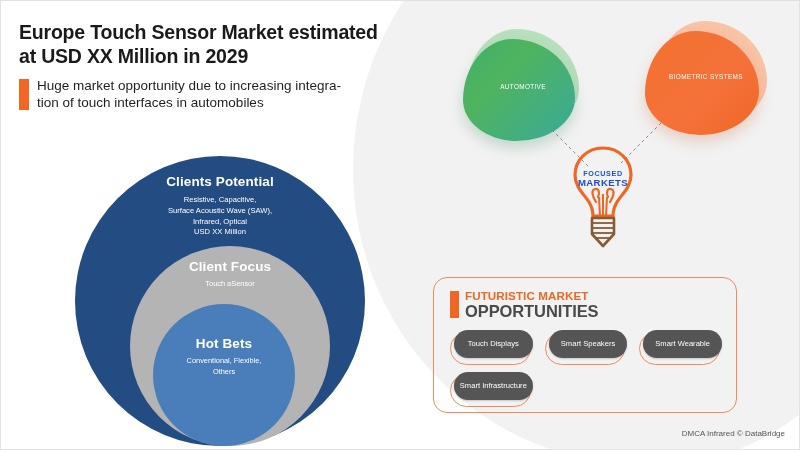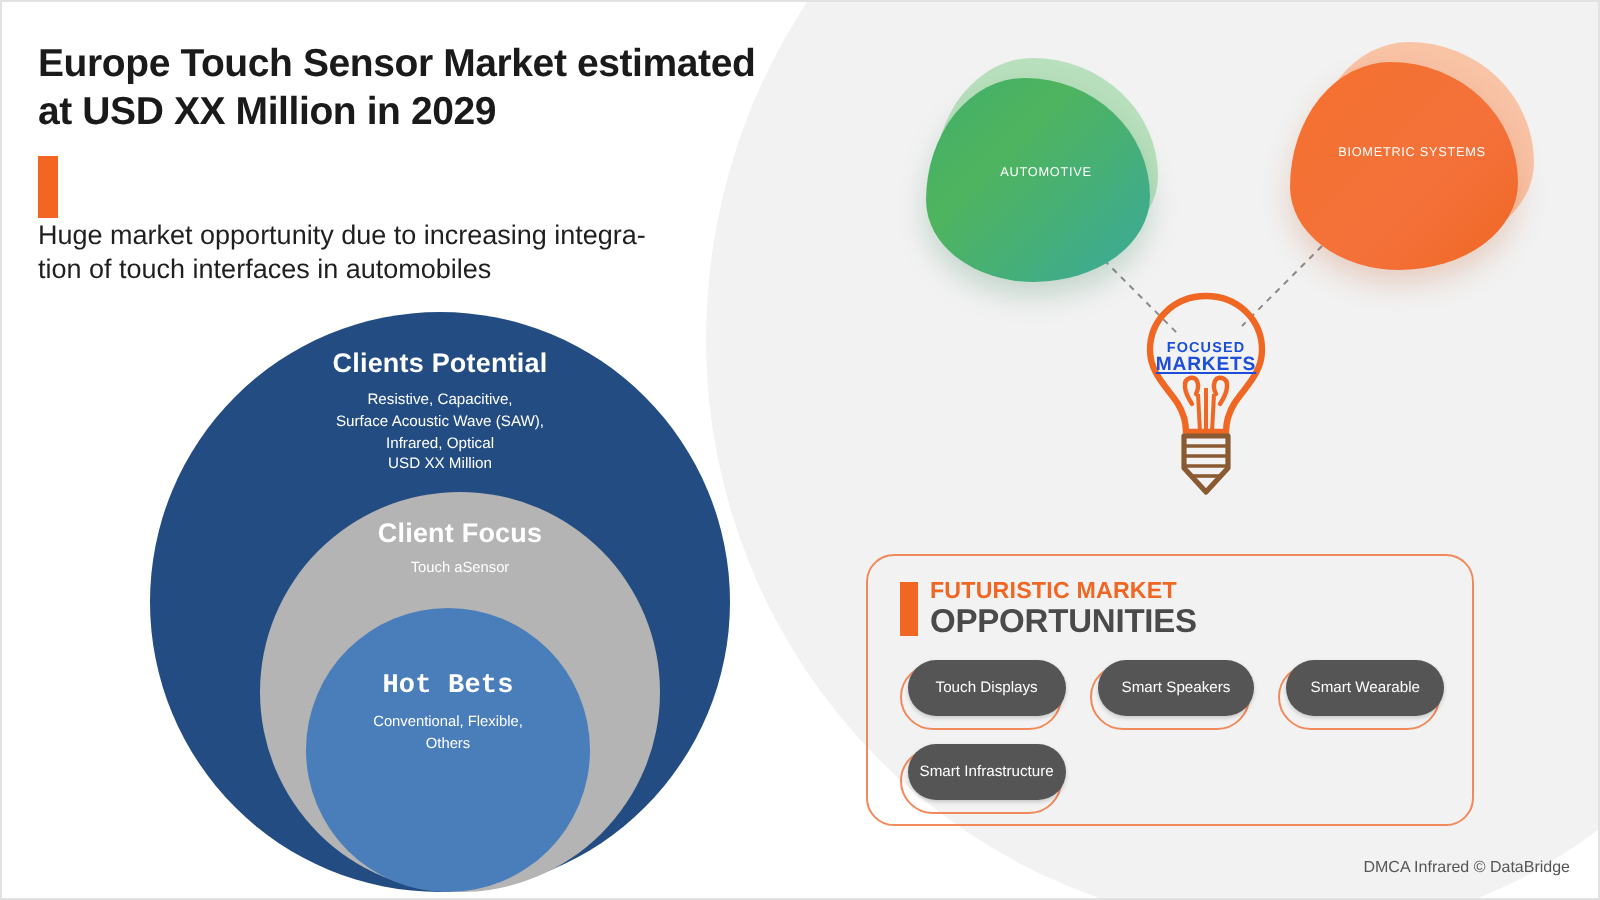"Huge market opportunity due to" .subhead-row { align-items: flex-start -> center; flex-direction: column -> none }
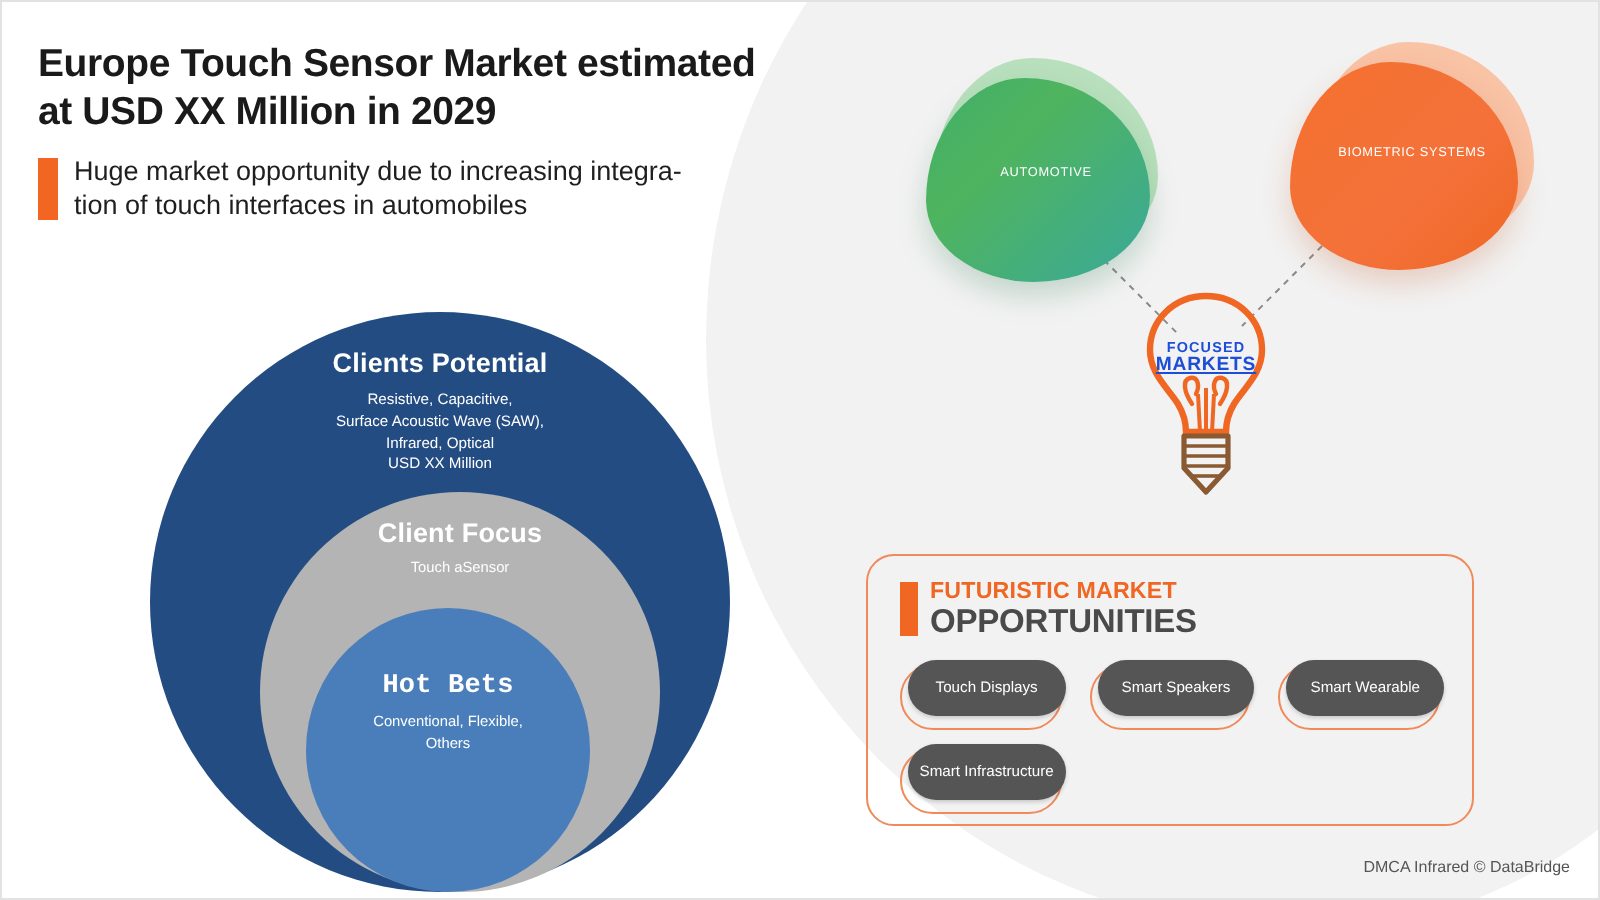"MARKETS" .bulb-text .l2 { text-decoration: underline -> none }
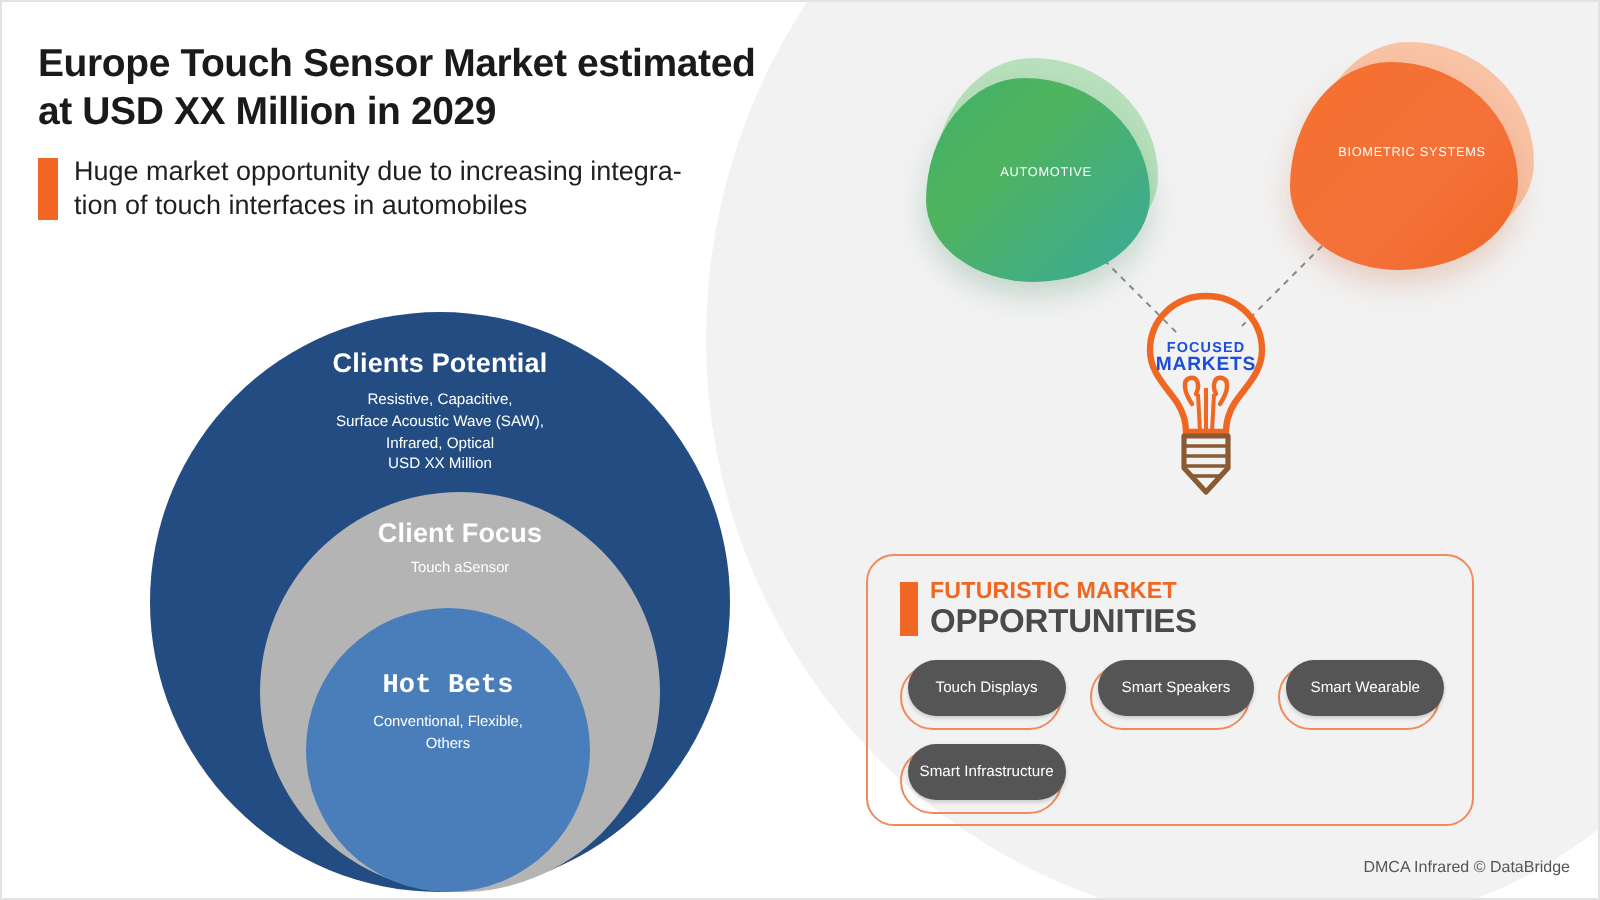"Hot Bets" .ring-inner .ring-label { font-family: Liberation Mono, monospace -> none }
